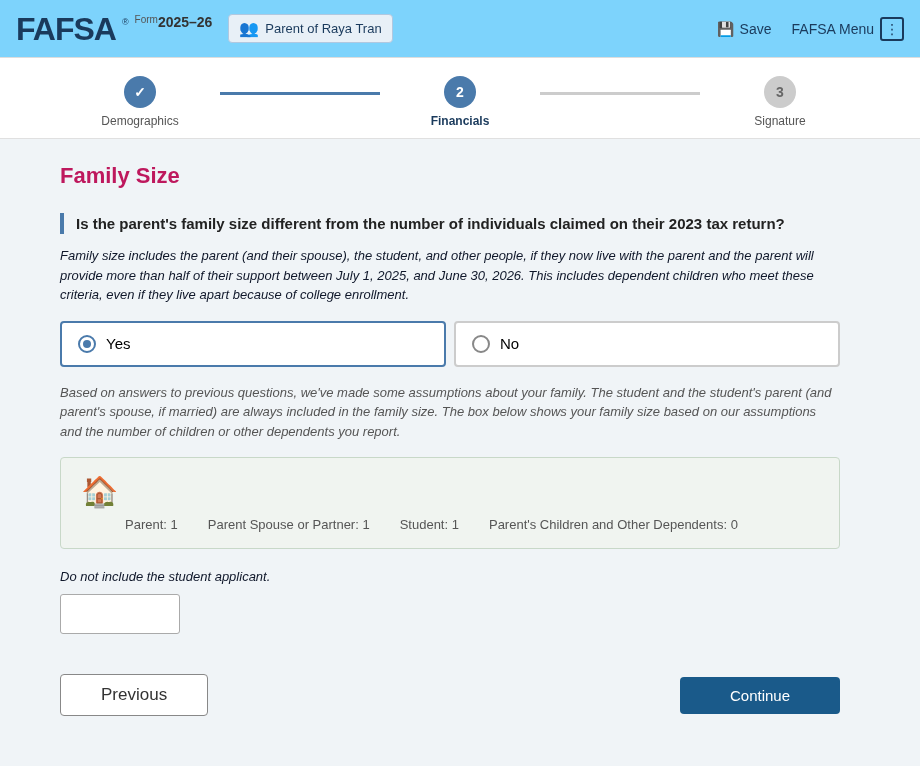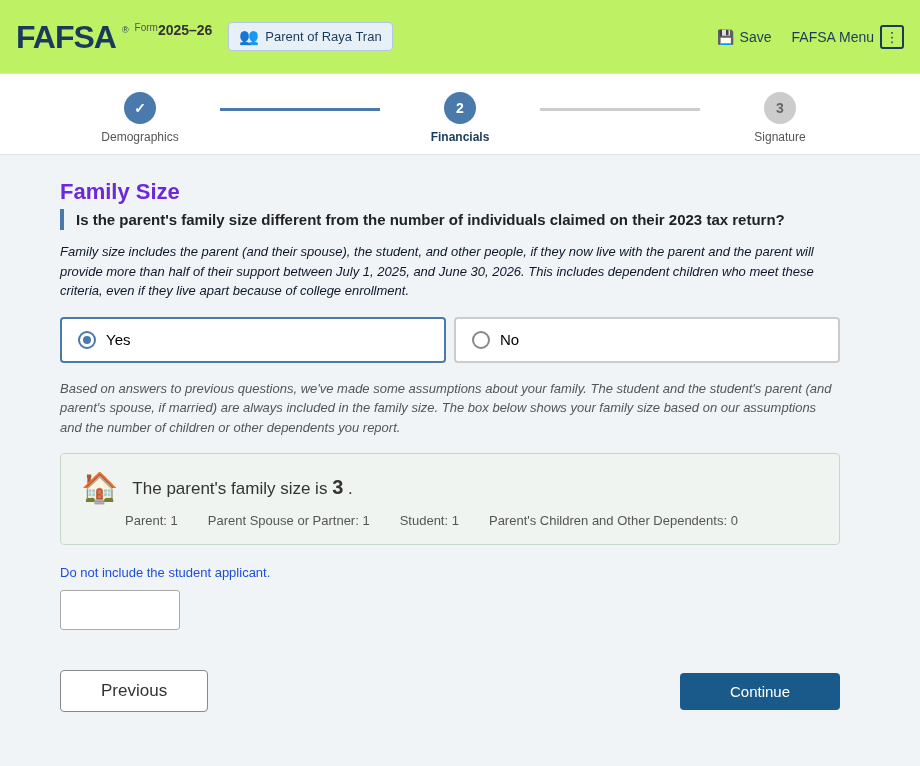"FAFSA" .header { background: #bef264 -> #7dd3fc; height: 74px -> 58px }
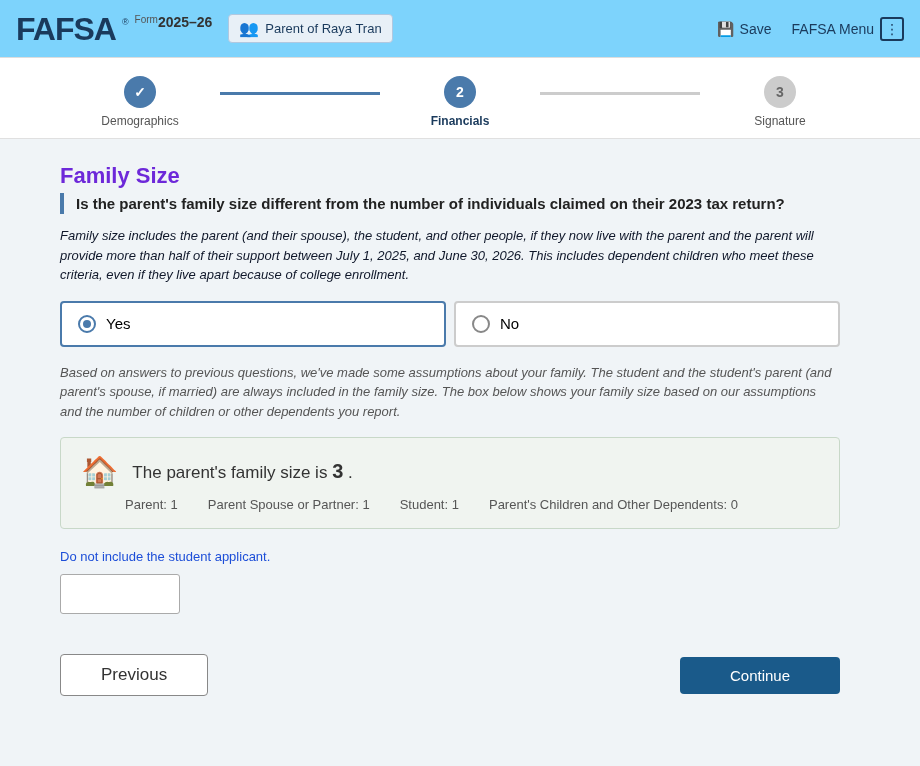"Family Size" .page-title { color: #6d28d9 -> #be185d; margin-bottom: 4px -> 24px }
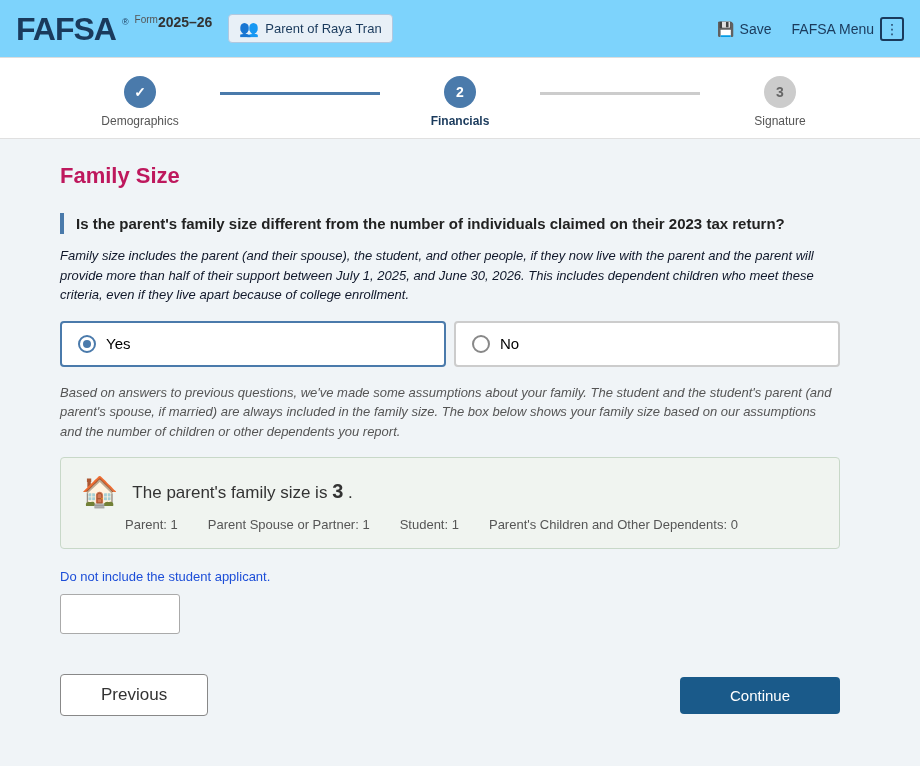"The parent's family size is" div.family-size-text { html: <div> <span>The parent's family size is</span> <strong>3</strong> <span>.</span> </div> -> none }
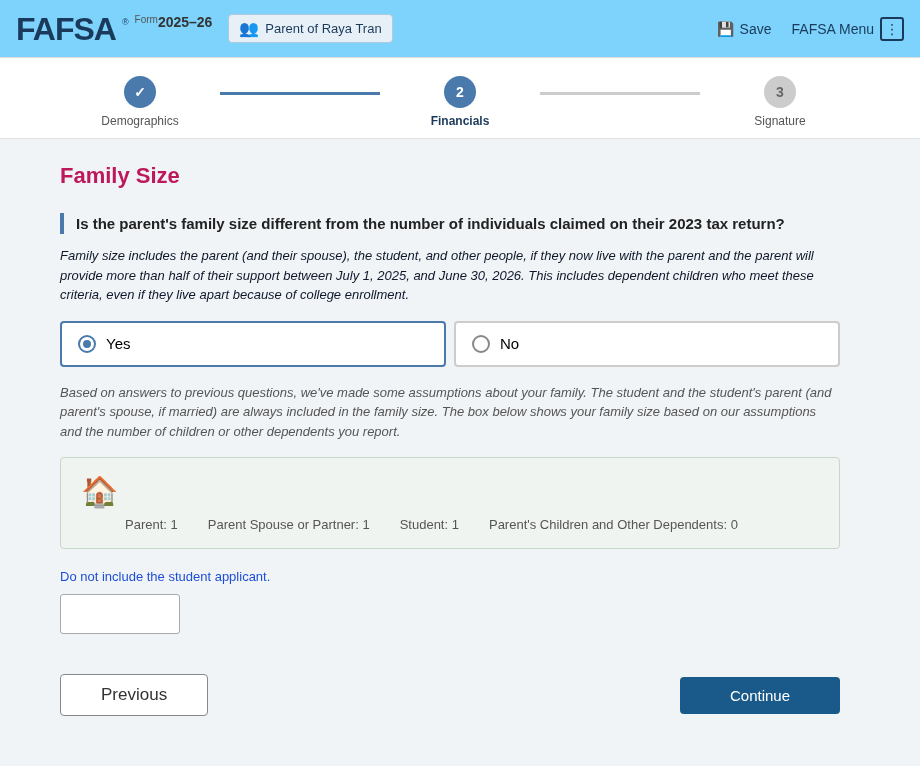"Do not include the student" .note-text { color: #1d4ed8 -> #0f172a; font-style: none -> italic }
